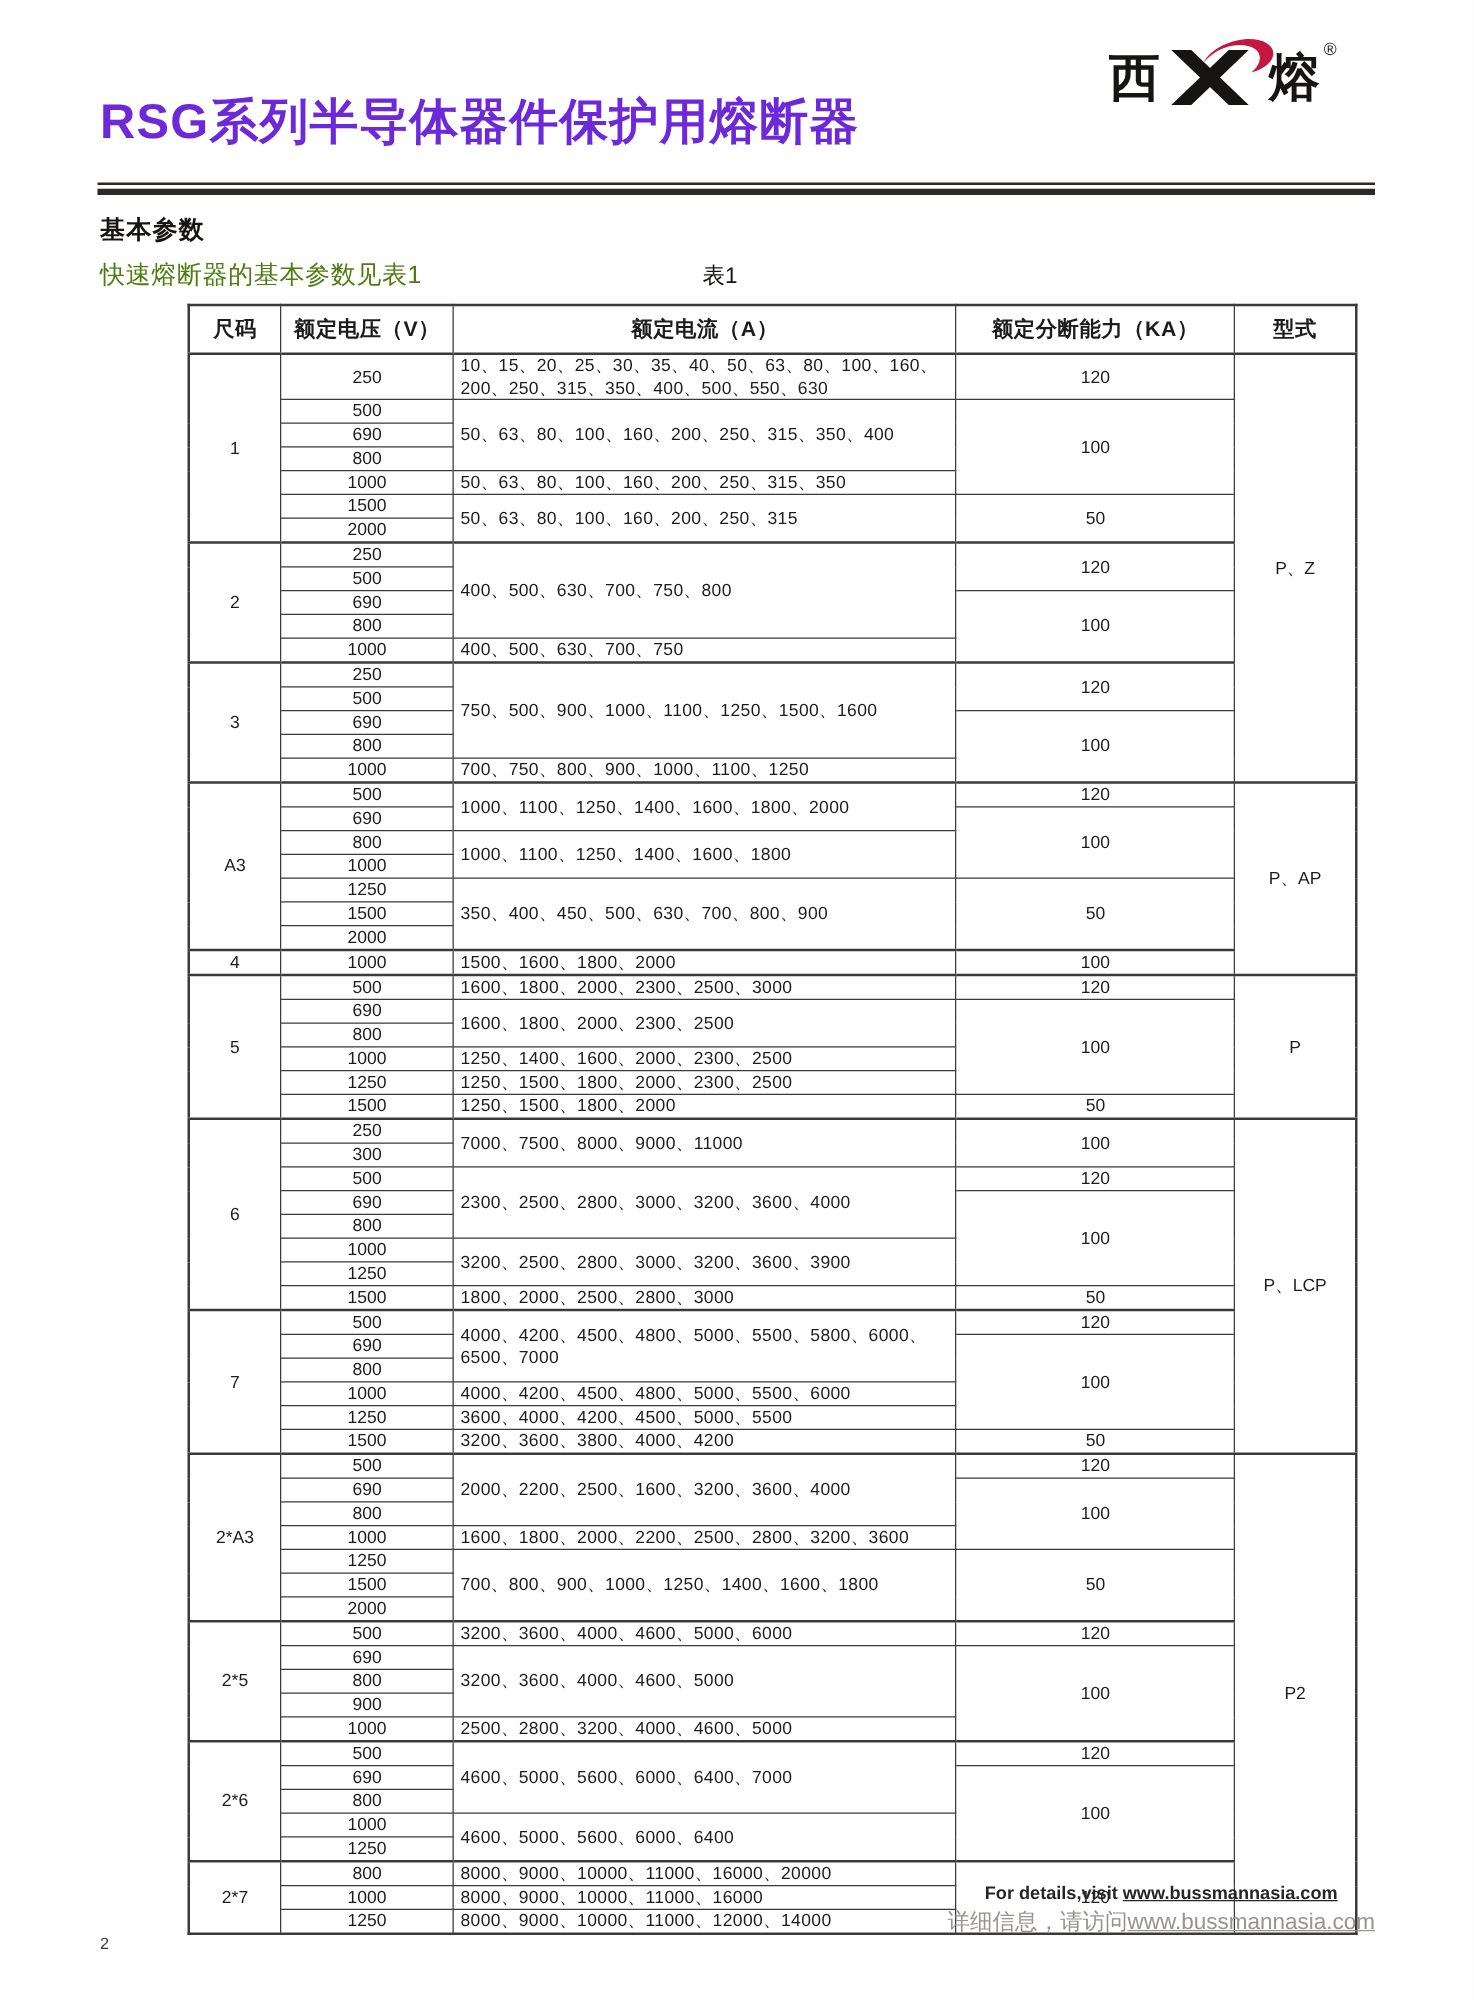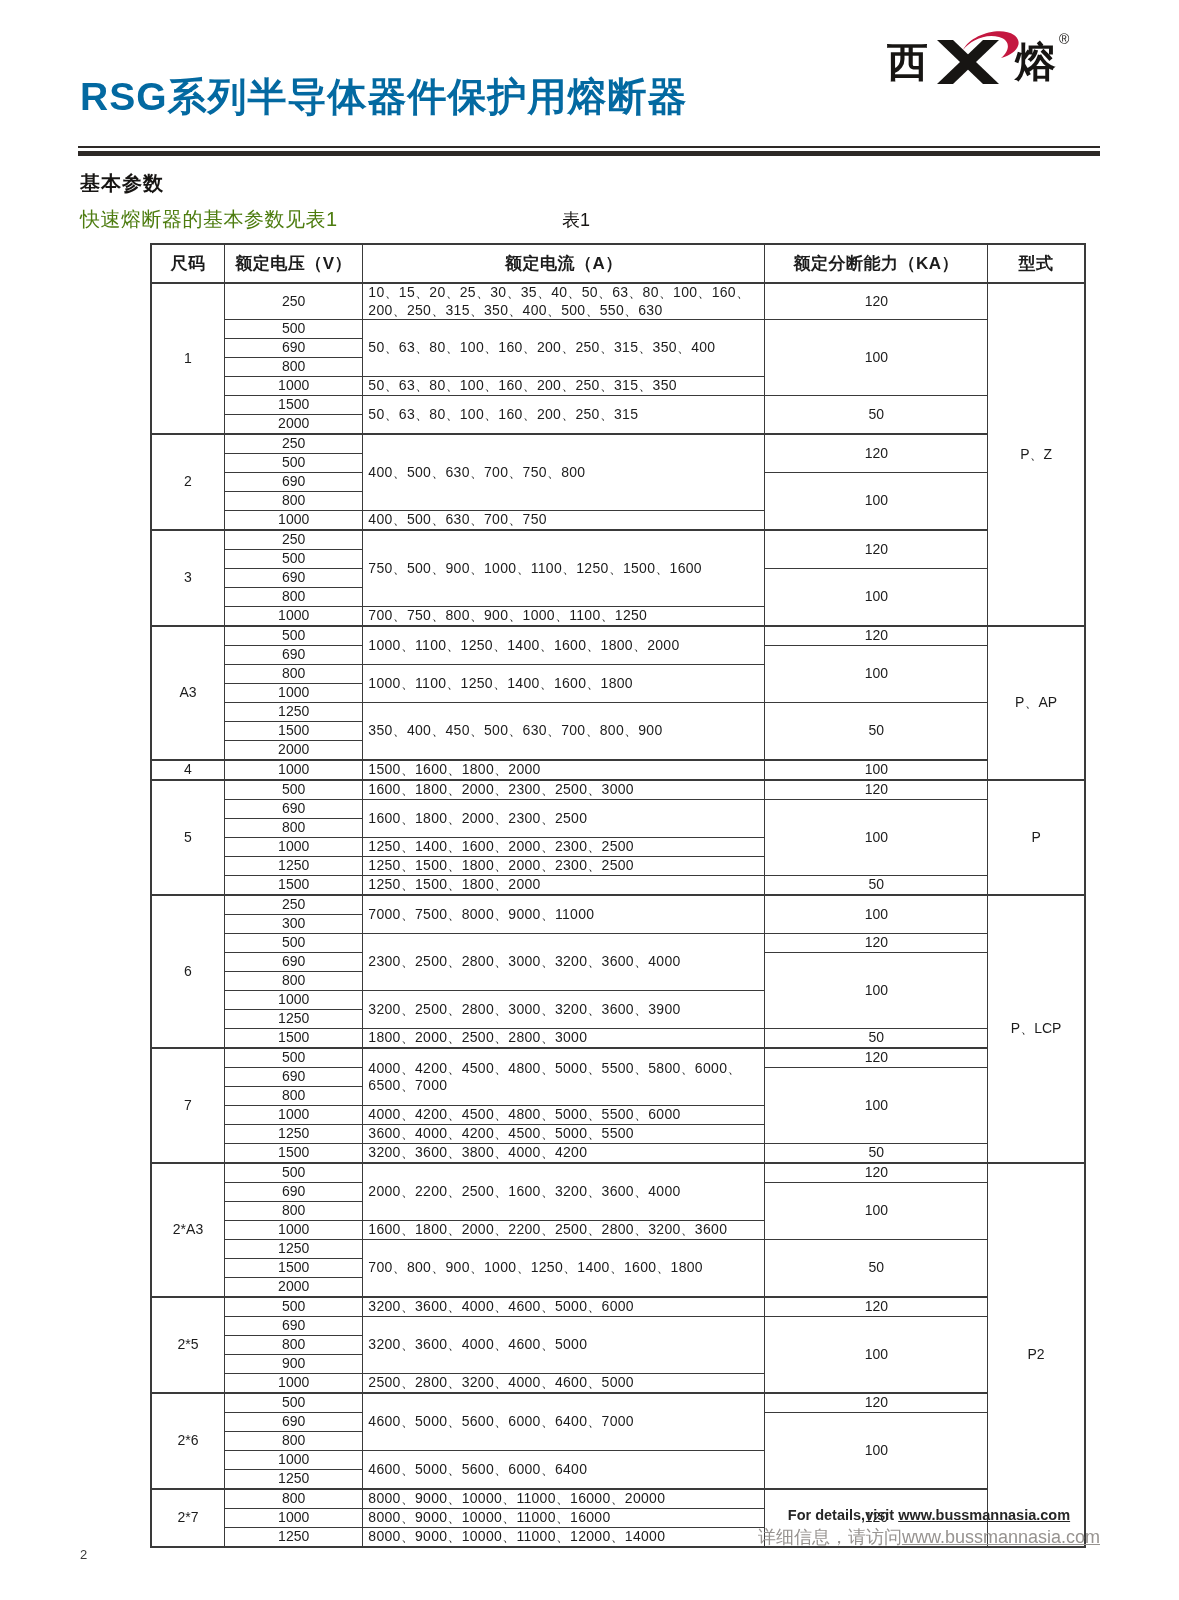"RSG系列半导体器件保护用熔断器" .title { color: #0369a1 -> #6d28d9 }
